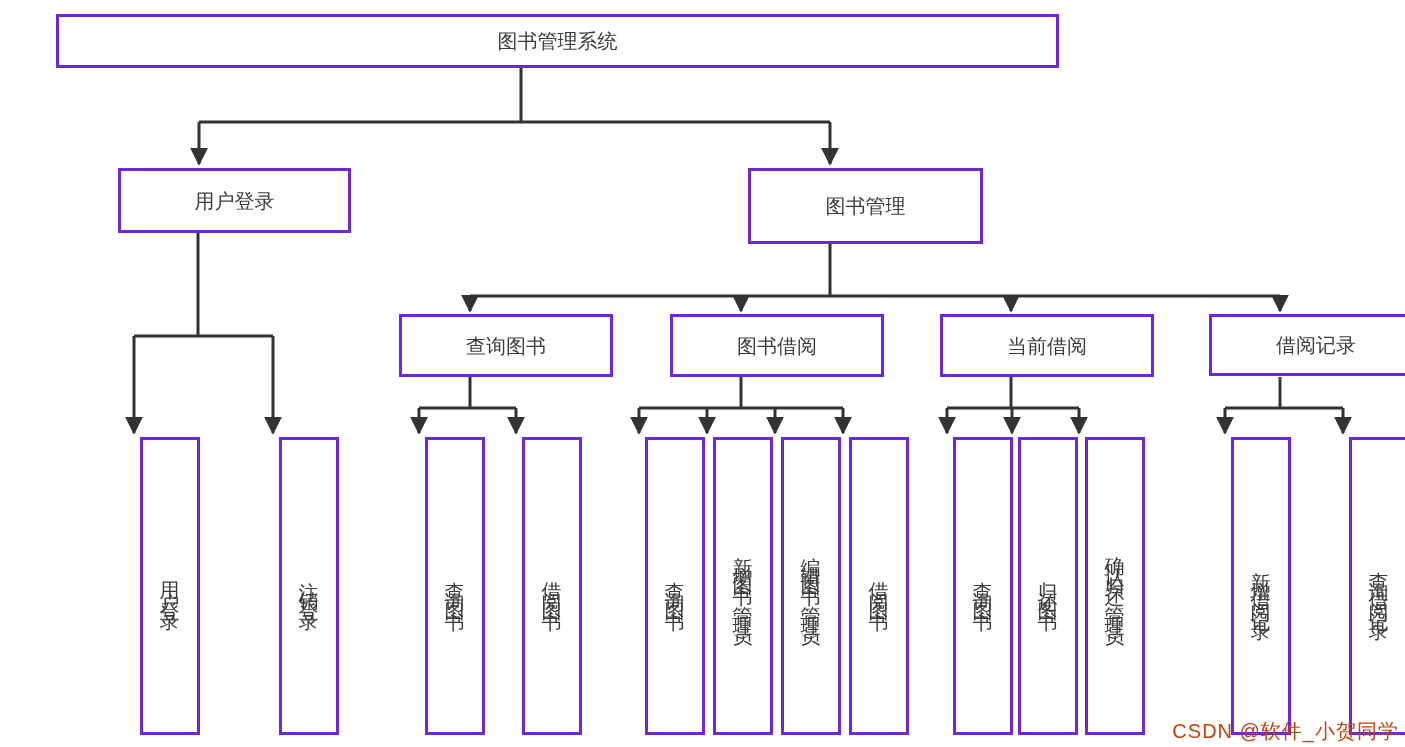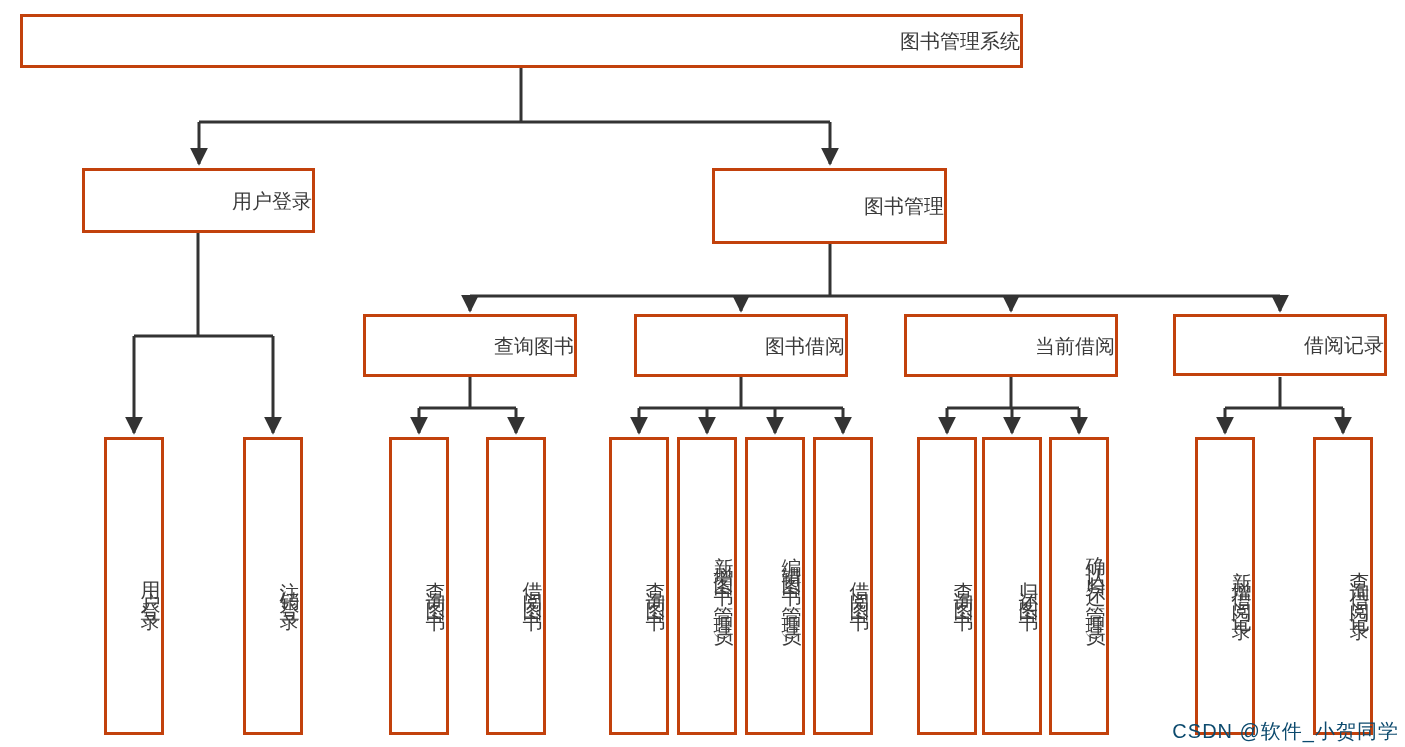"图书管理系统" .box { border: 3px solid #c2410c -> 3px solid #6d28d9; justify-content: flex-end -> center; margin-left: none -> 36px }
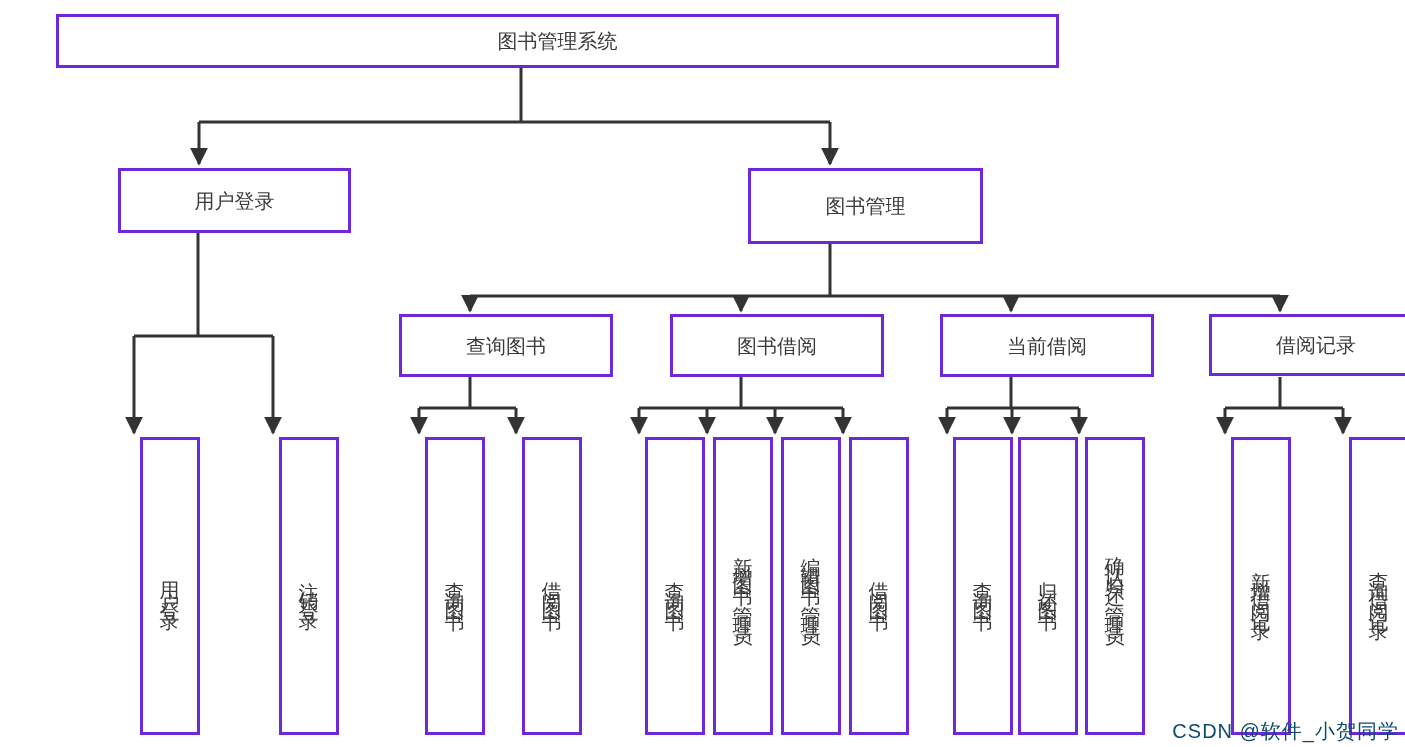"CSDN @软件_小贺同学" .watermark { color: #0c4a6e -> #c2410c }
